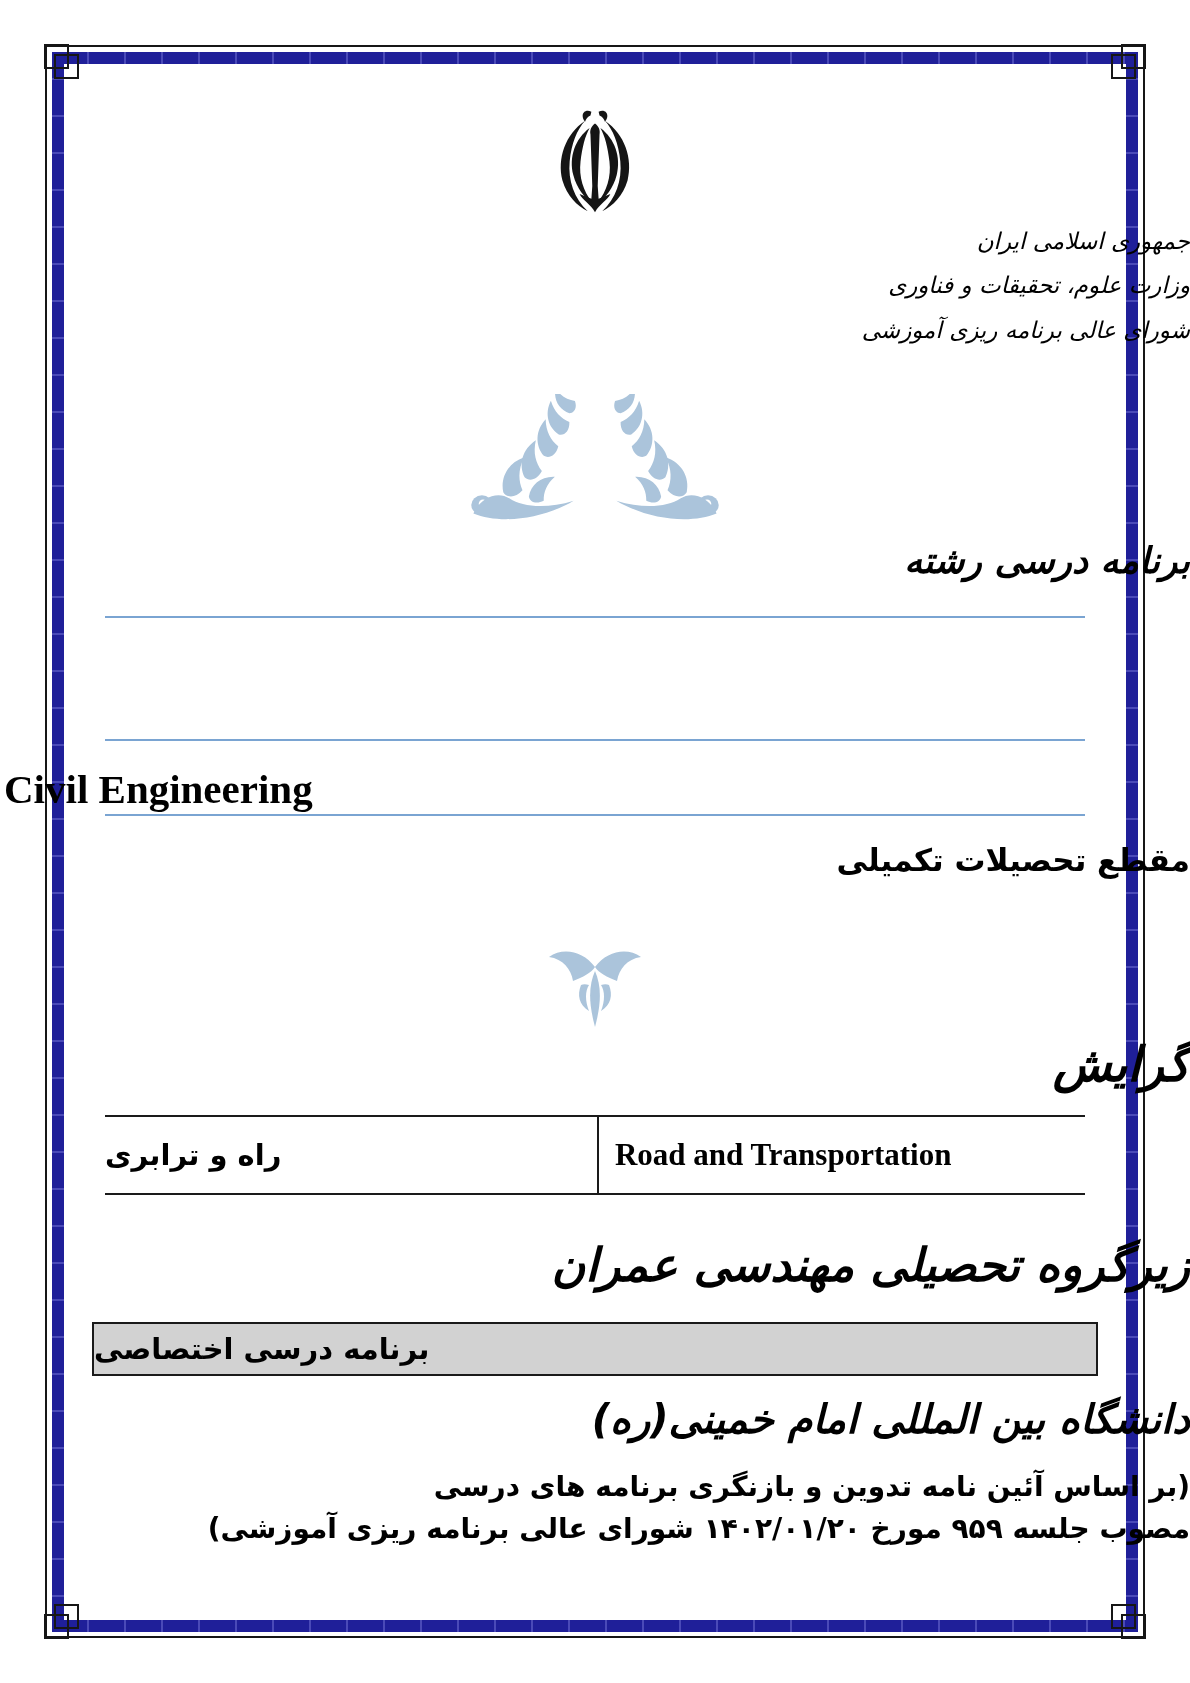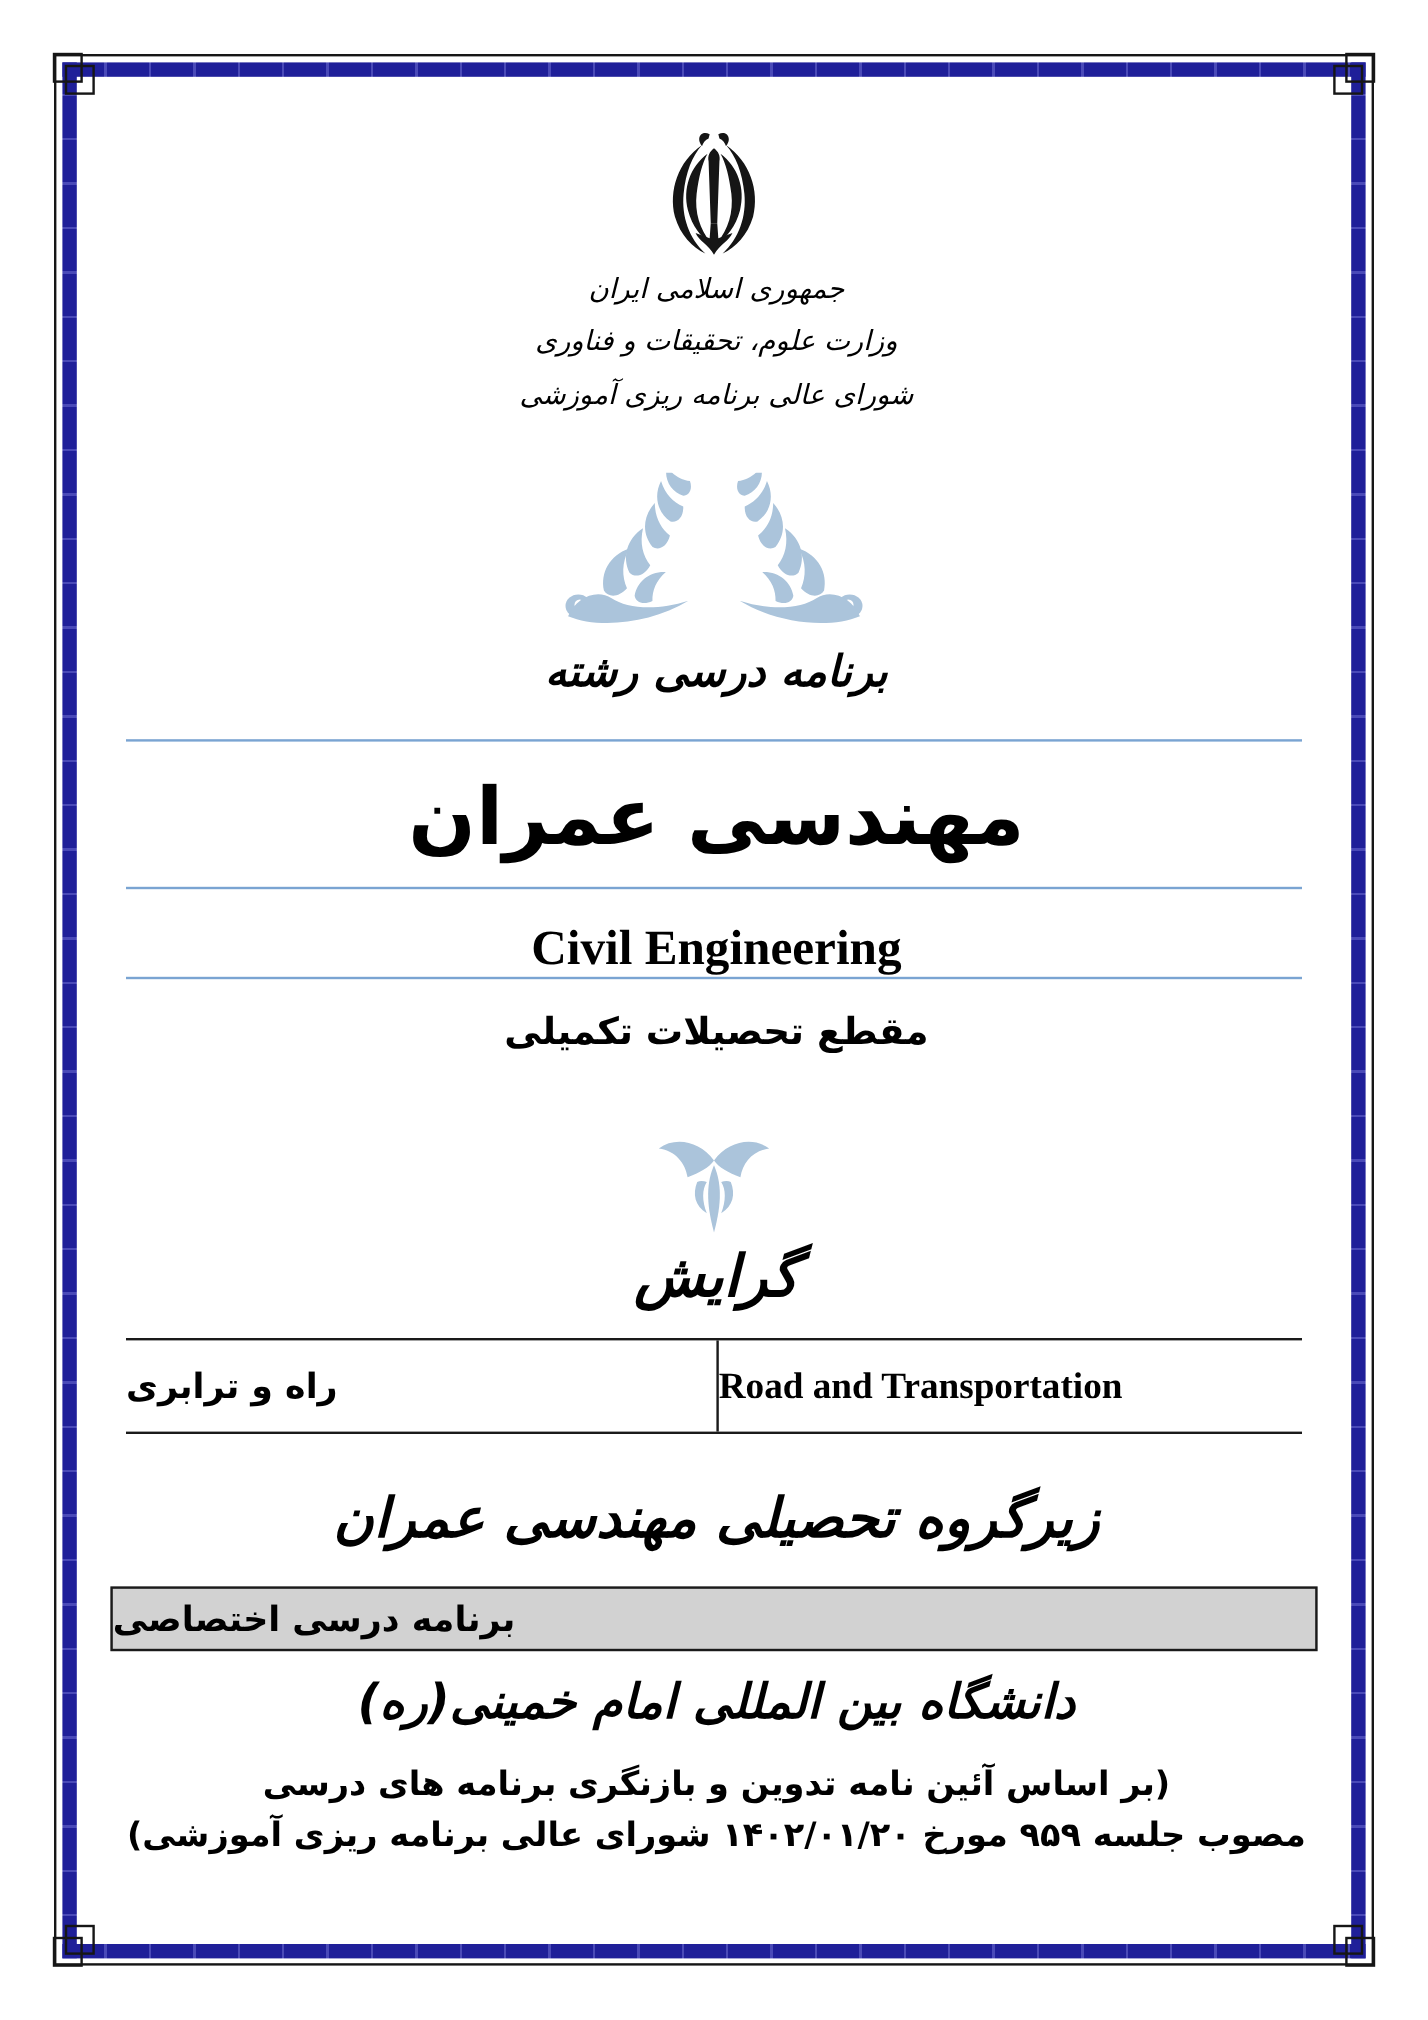"جمهوری اسلامی ایران" .txt { text-align: center -> none }
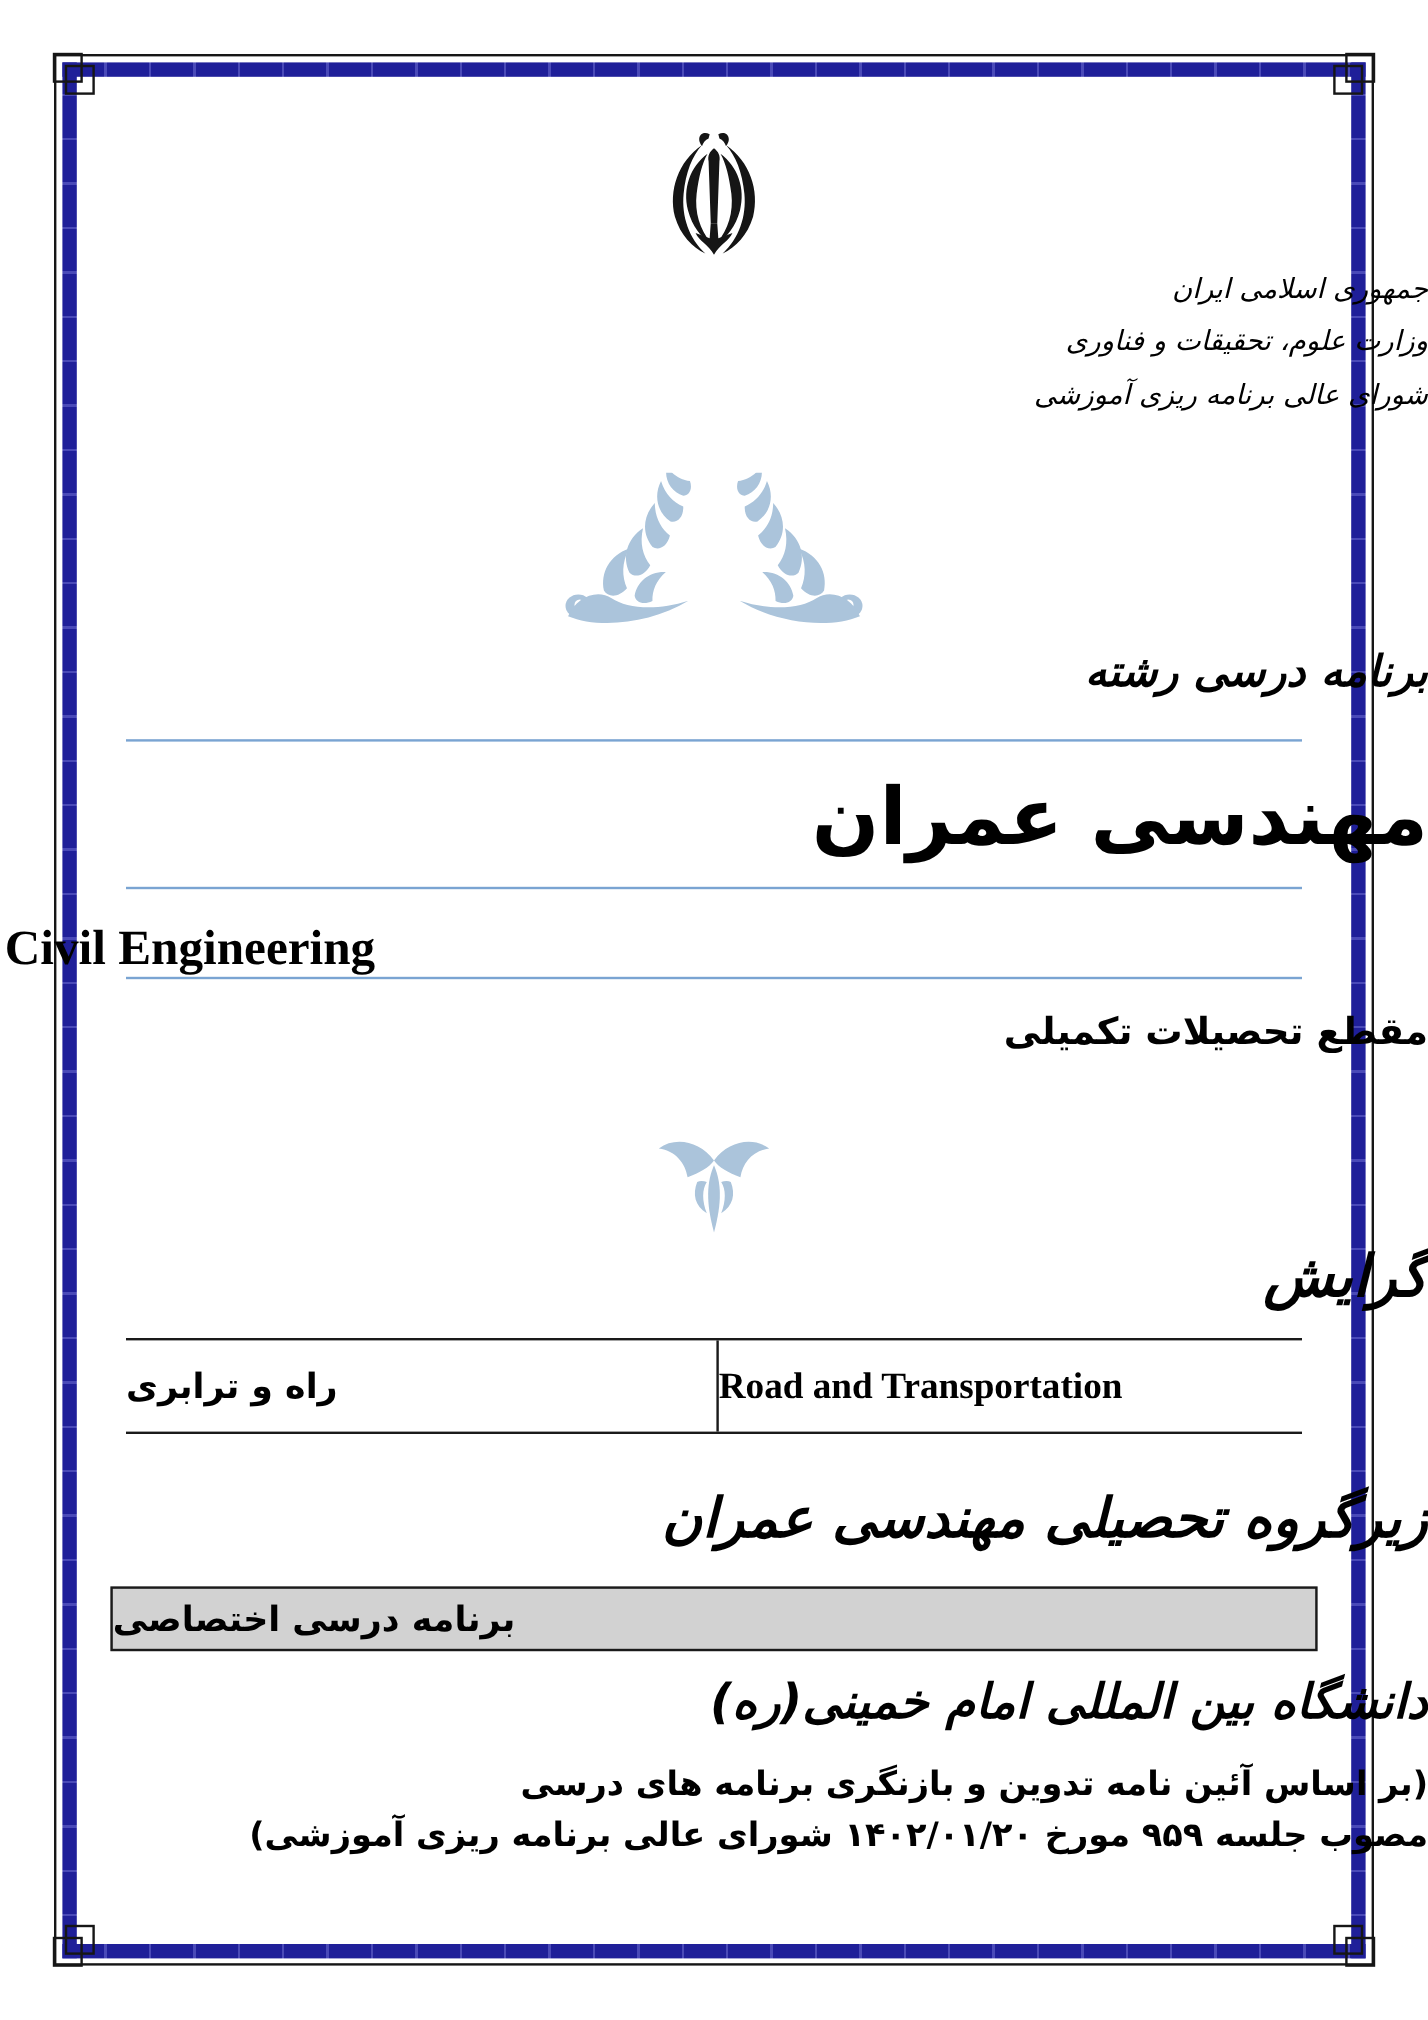"مهندسی عمران" div.txt { html: <div>مهندسی عمران</div> -> none }
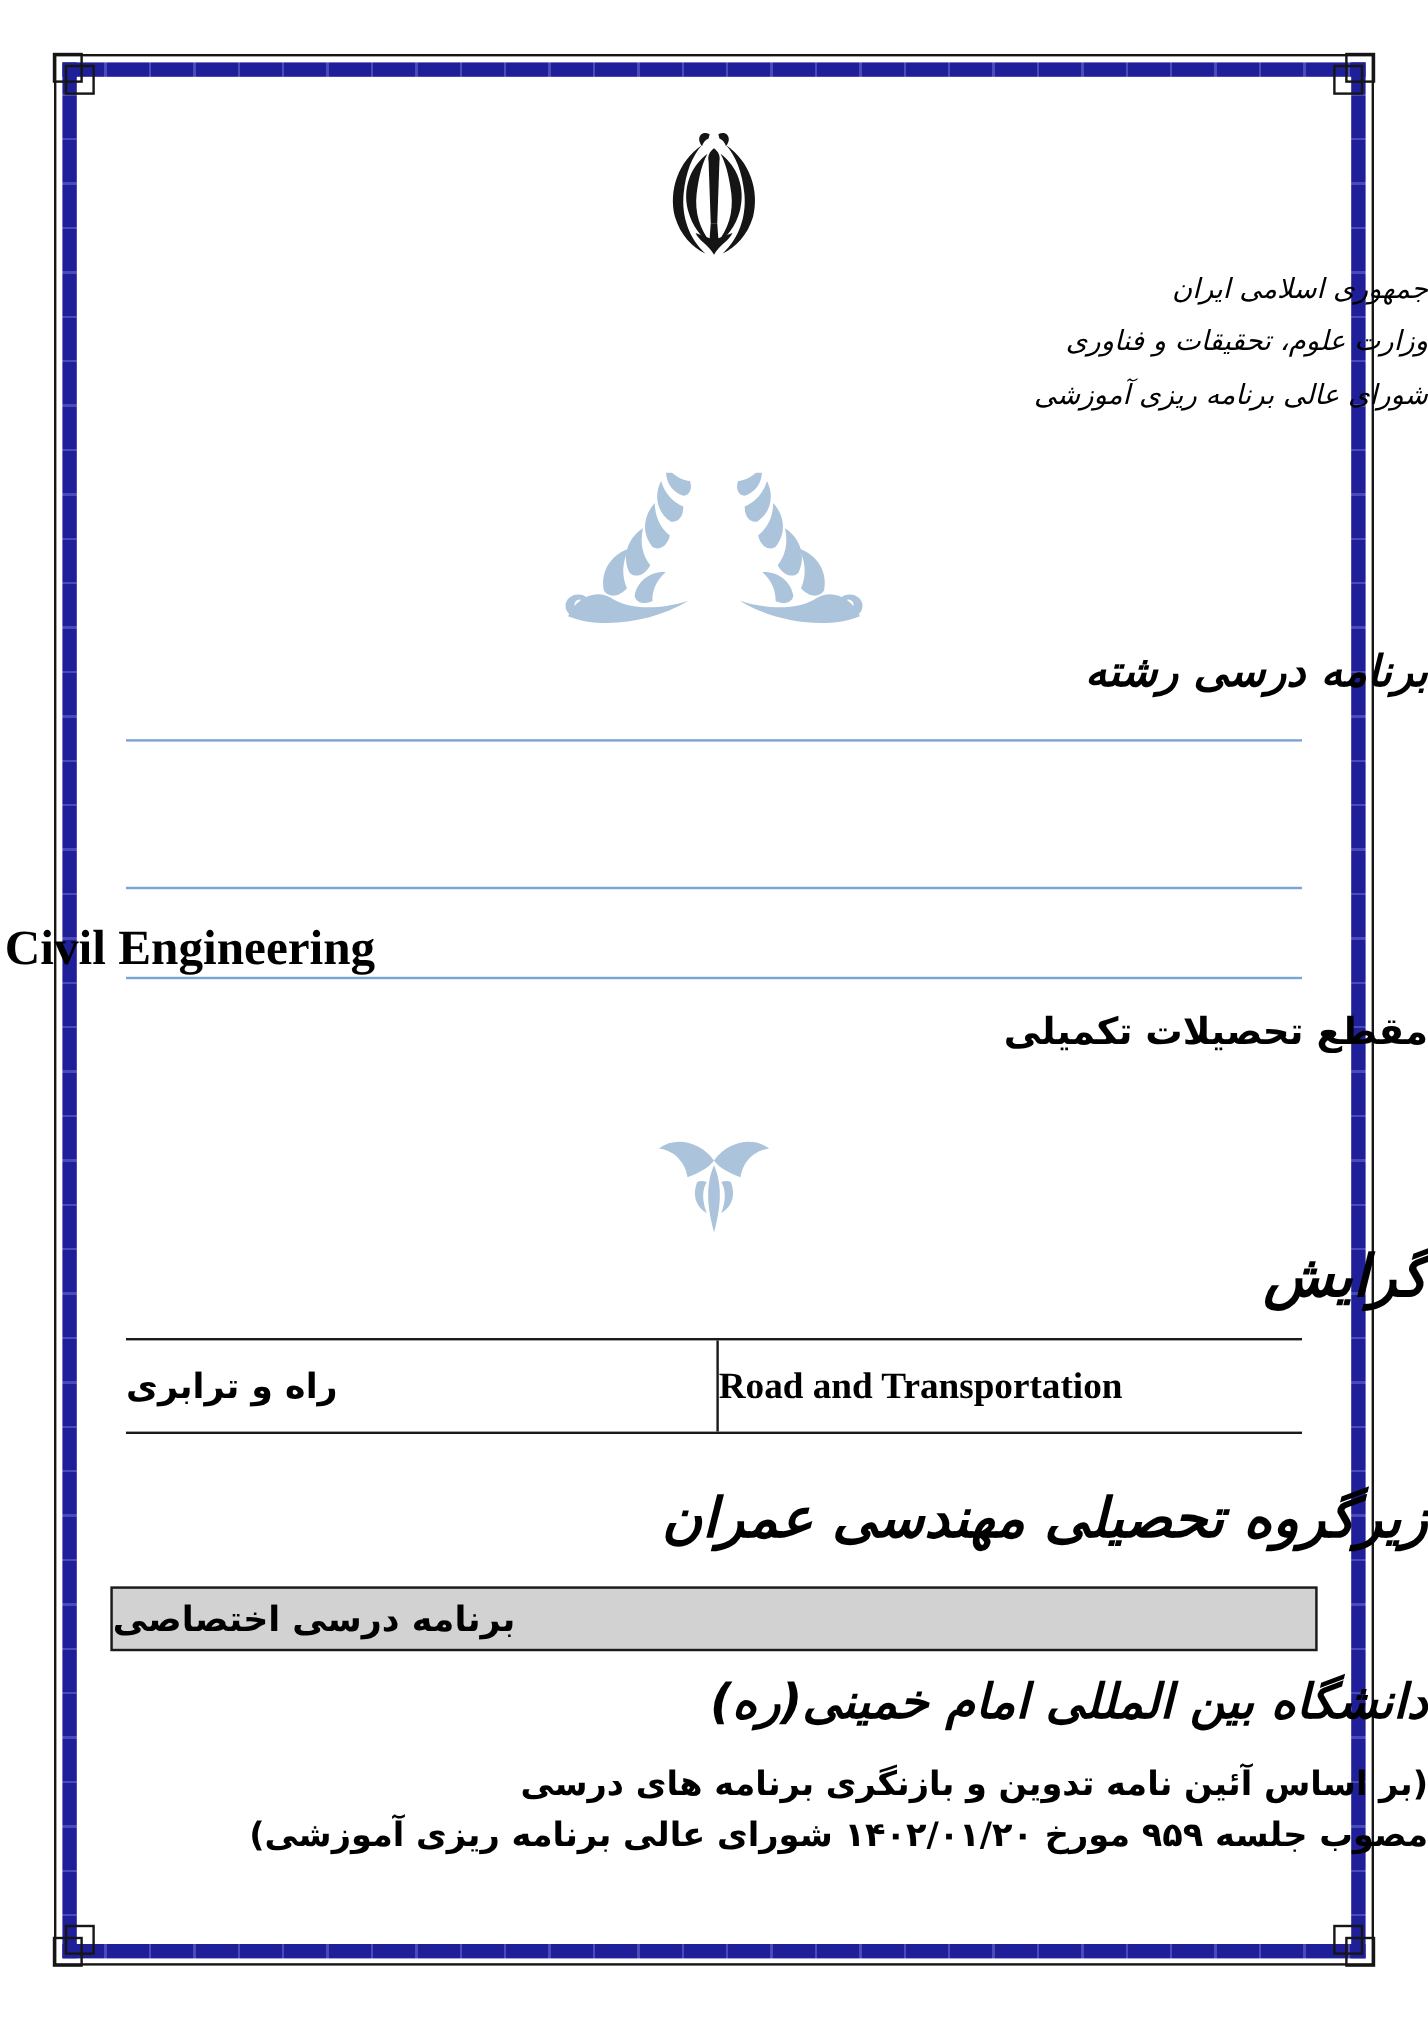"Road and Transportation" .orient-cell-en { padding-left: none -> 16px }
